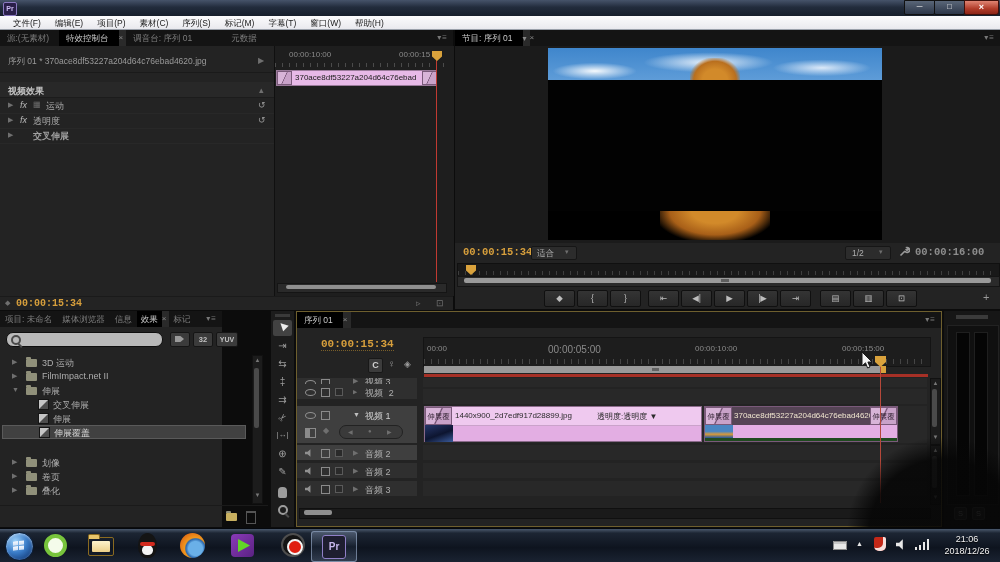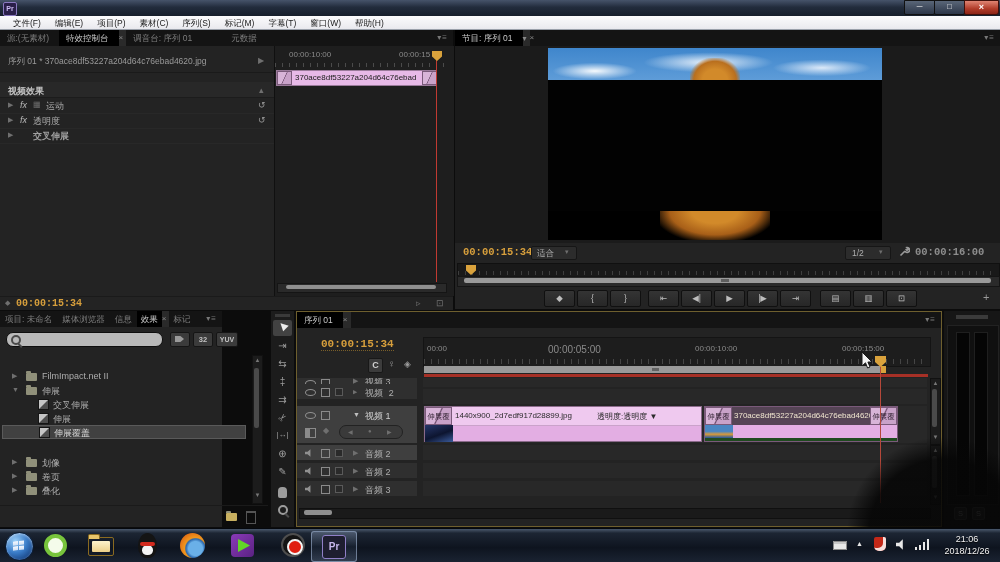"3D 运动" div.p { html: none -> <div> <span>▶</span><span></span><span>3D 运动</span> </div> }
